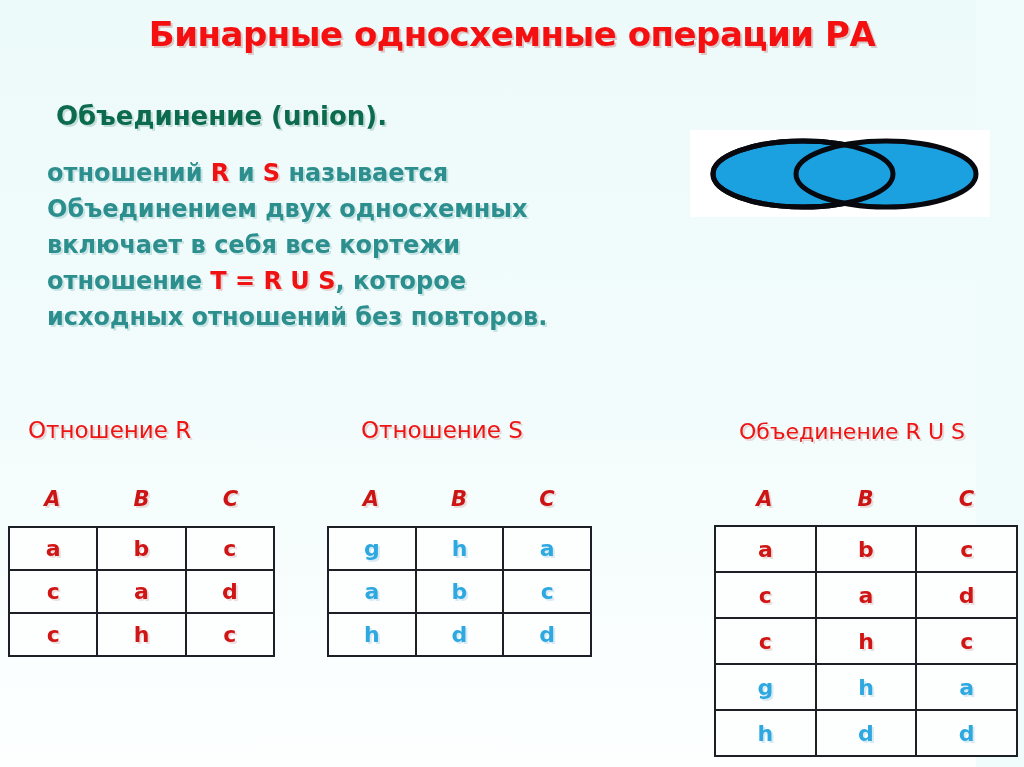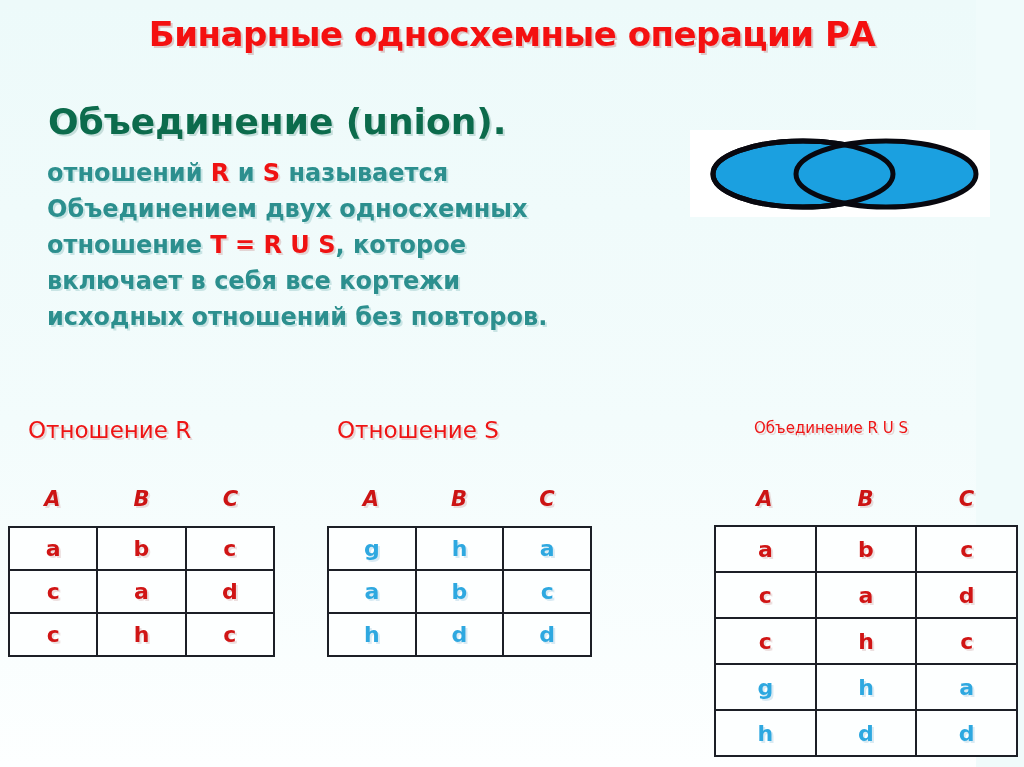"Объединение (union)." .section-heading { font-size: 36px -> 26px; left: 48px -> 56px }
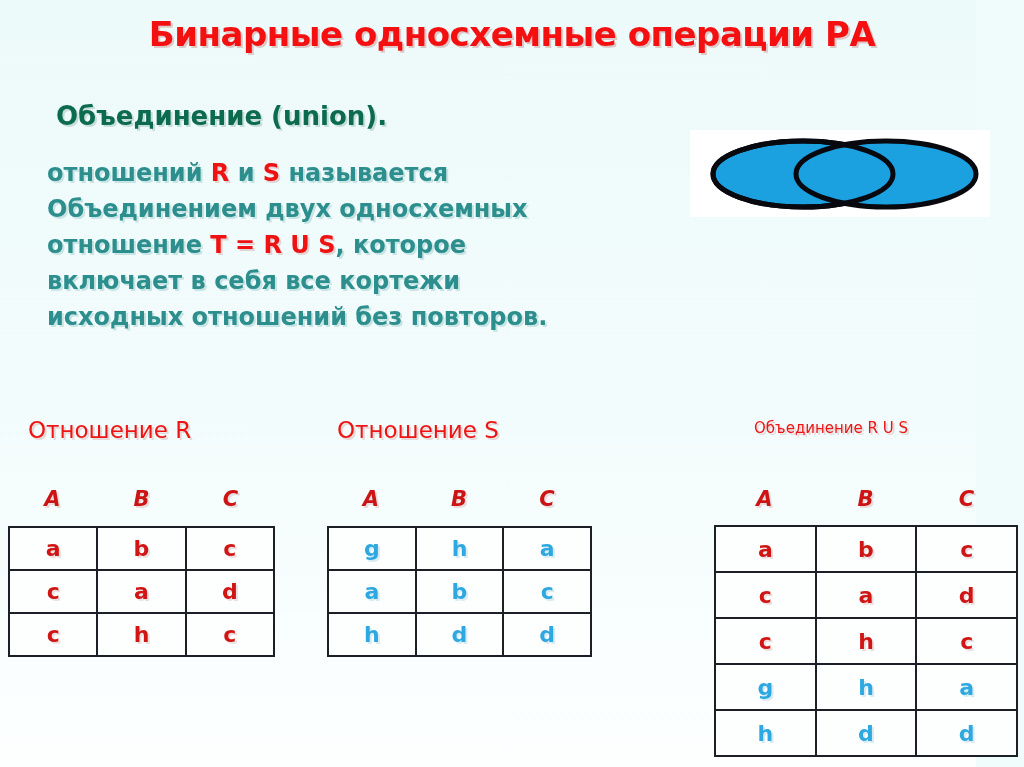"отношение T = R U" div { order: before "включает в себя все кортежи" -> after "включает в себя все кортежи" }
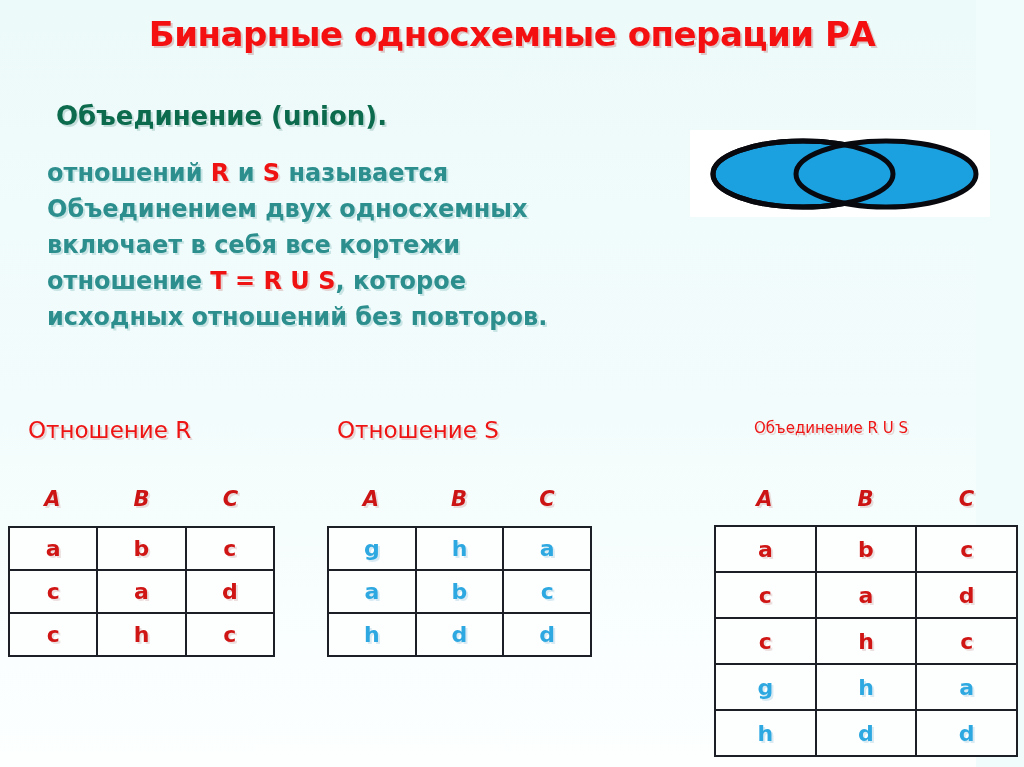"Отношение S" div.rel-title { left: 337px -> 361px }
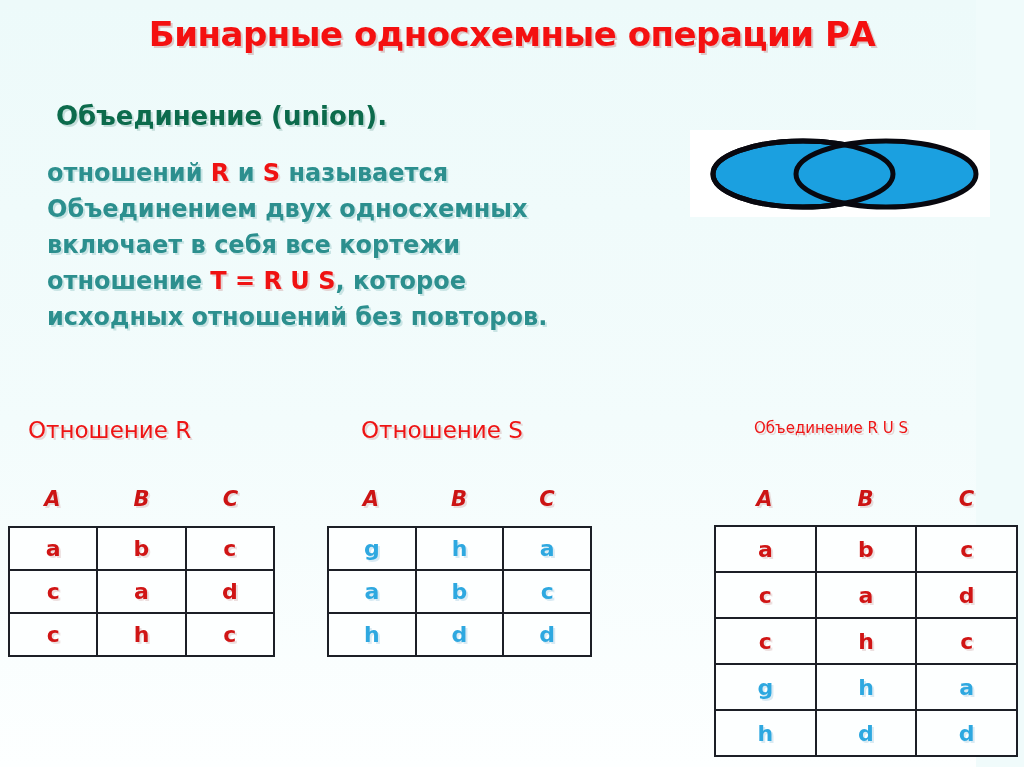"Объединение R U S" .rel-title.small { font-size: 15px -> 22px; margin-left: 15px -> none }
